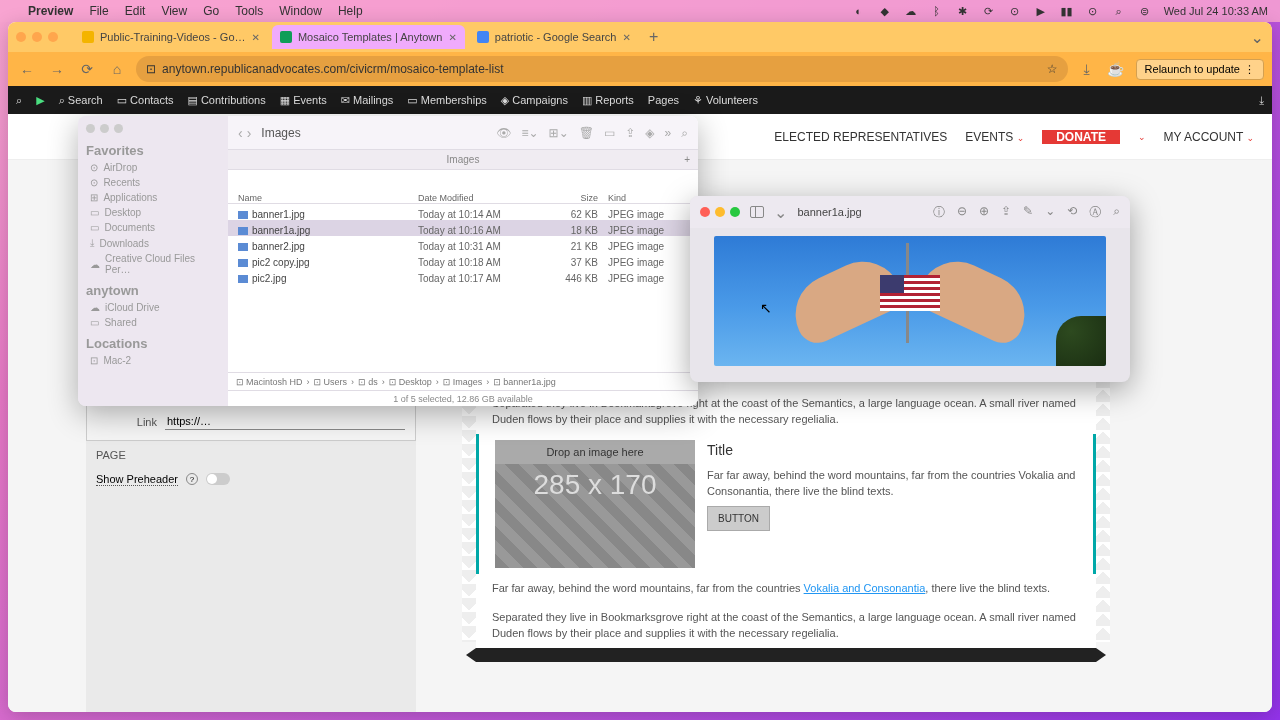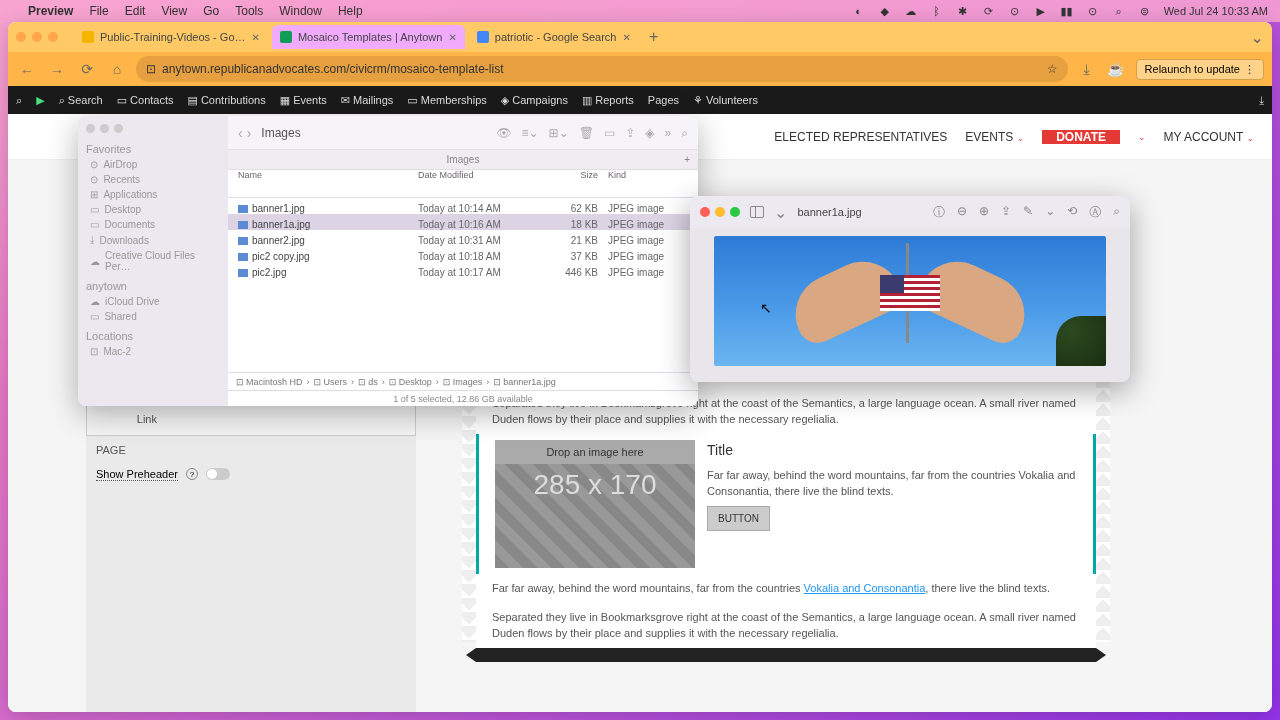"Favorites" .finder-sidebar .group-label { font-size: 11px -> 13px; font-weight: 400 -> 700 }
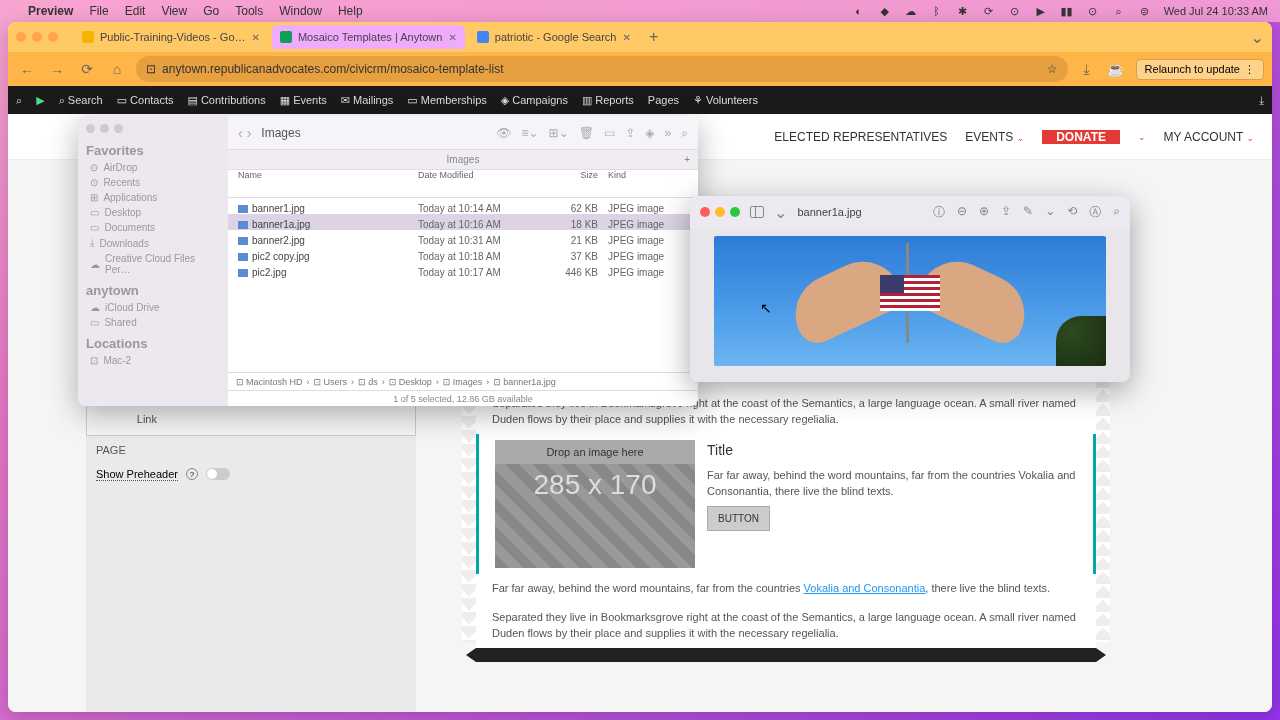"Name" .finder-headers { align-items: flex-start -> flex-end; height: 28px -> 34px }
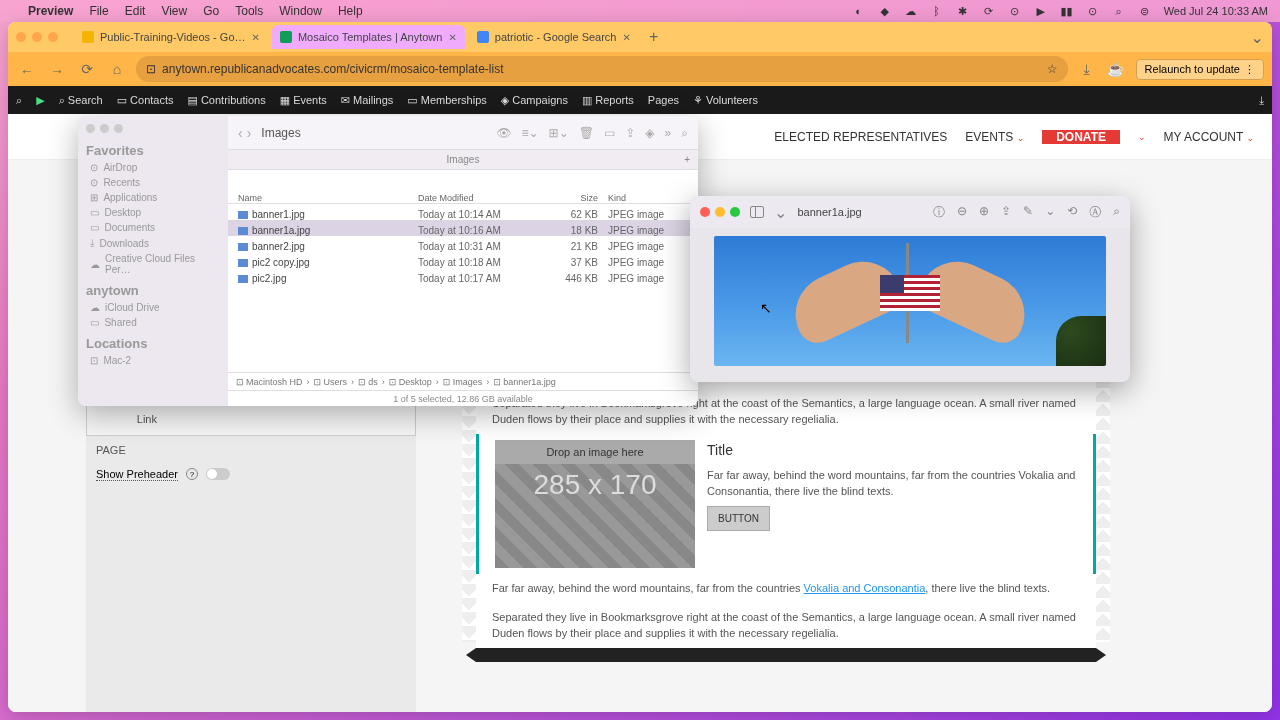"https://…" input { html: none -> <input> }
